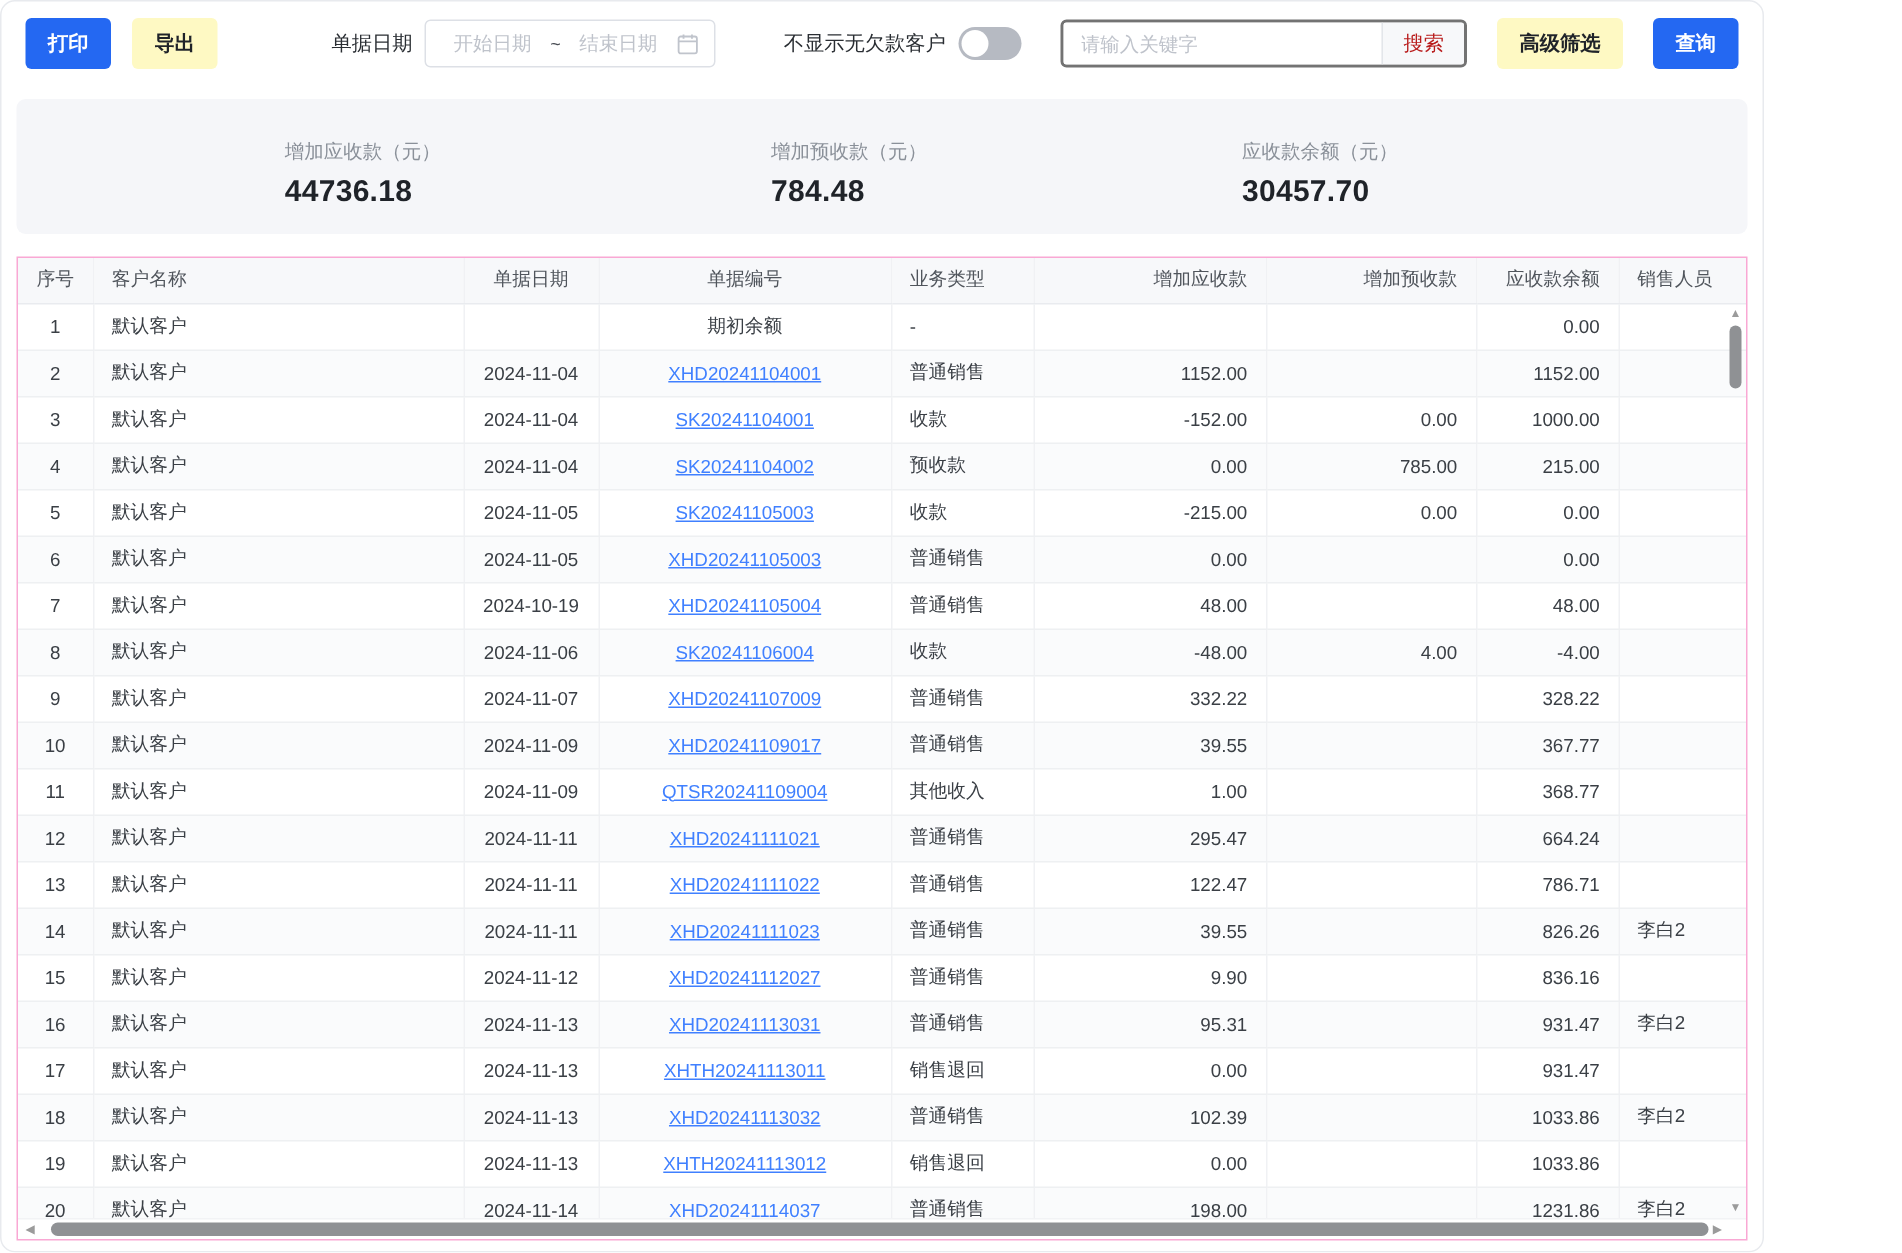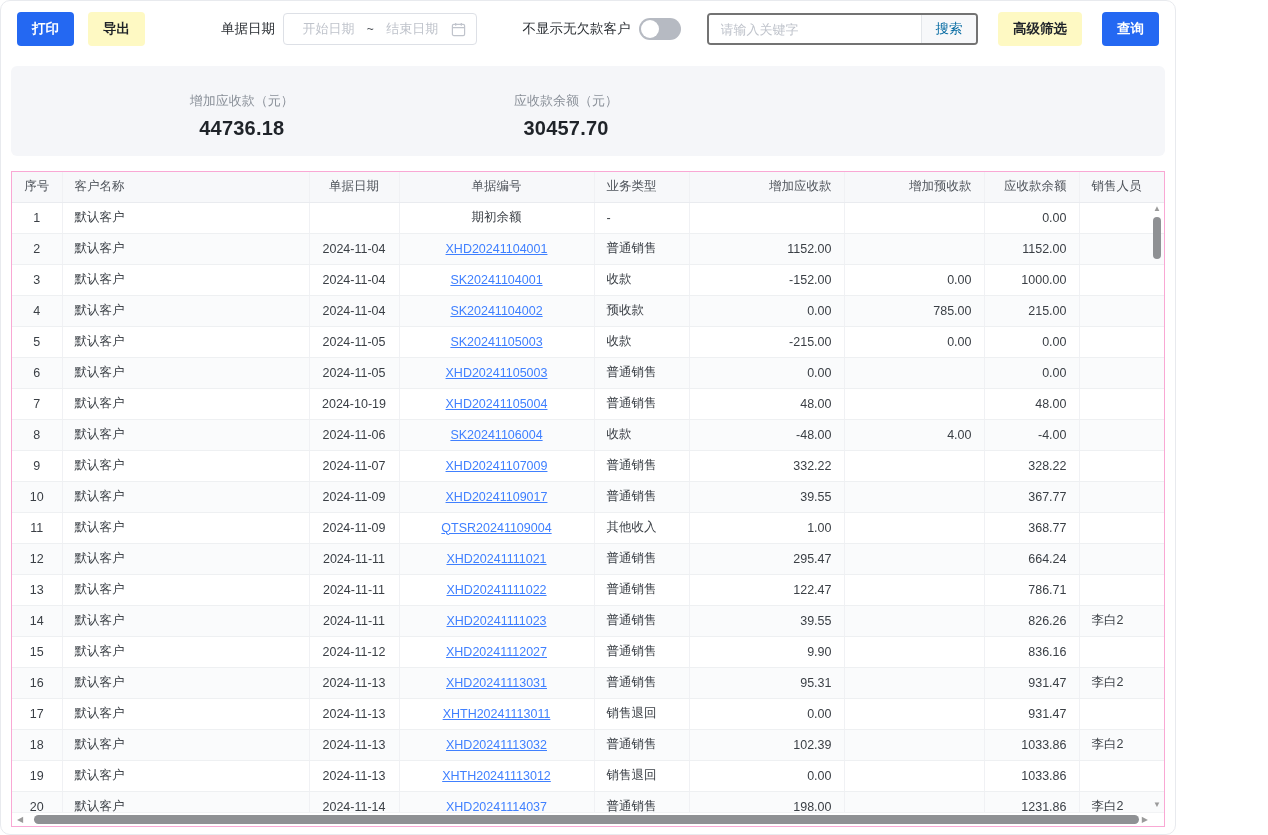"搜索" .search-btn { color: #0369a1 -> #b91c1c }
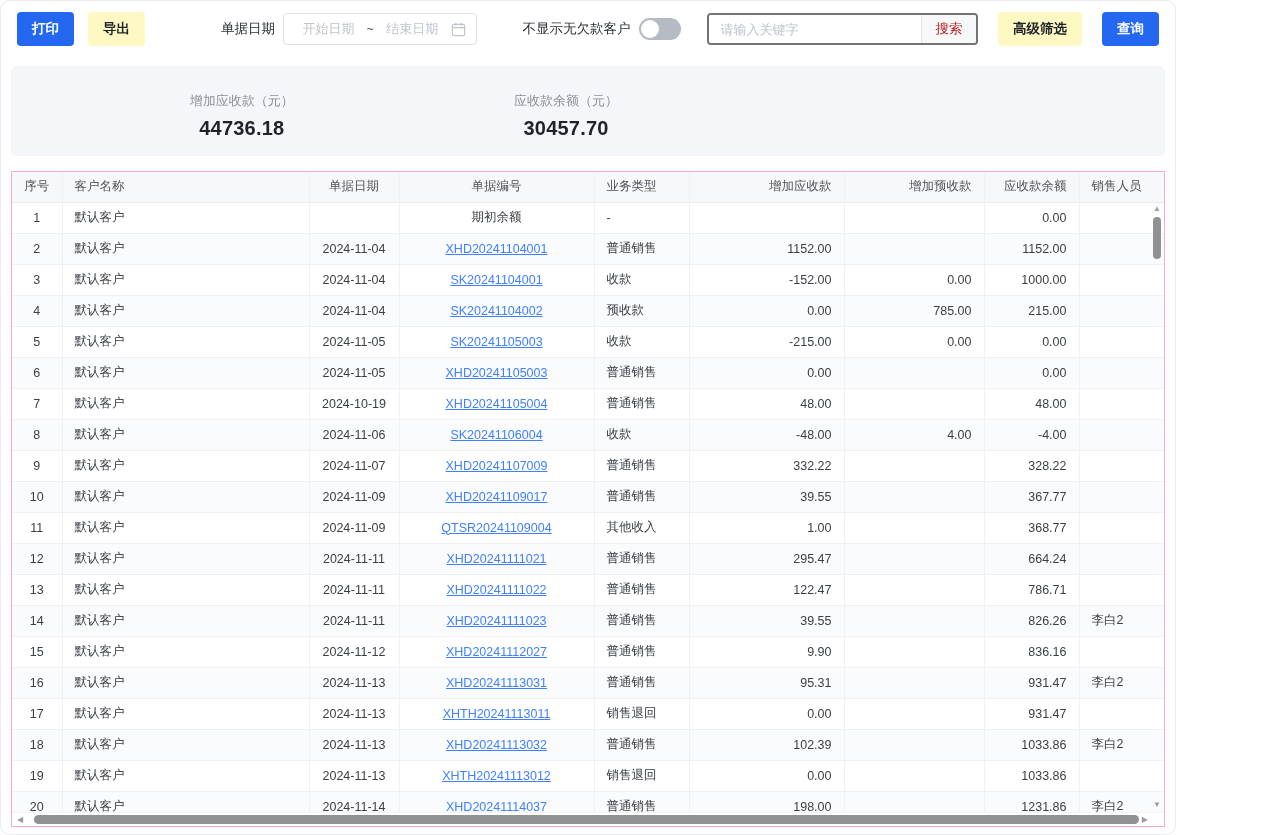"增加应收款（元）" .stat { text-align: center -> none }
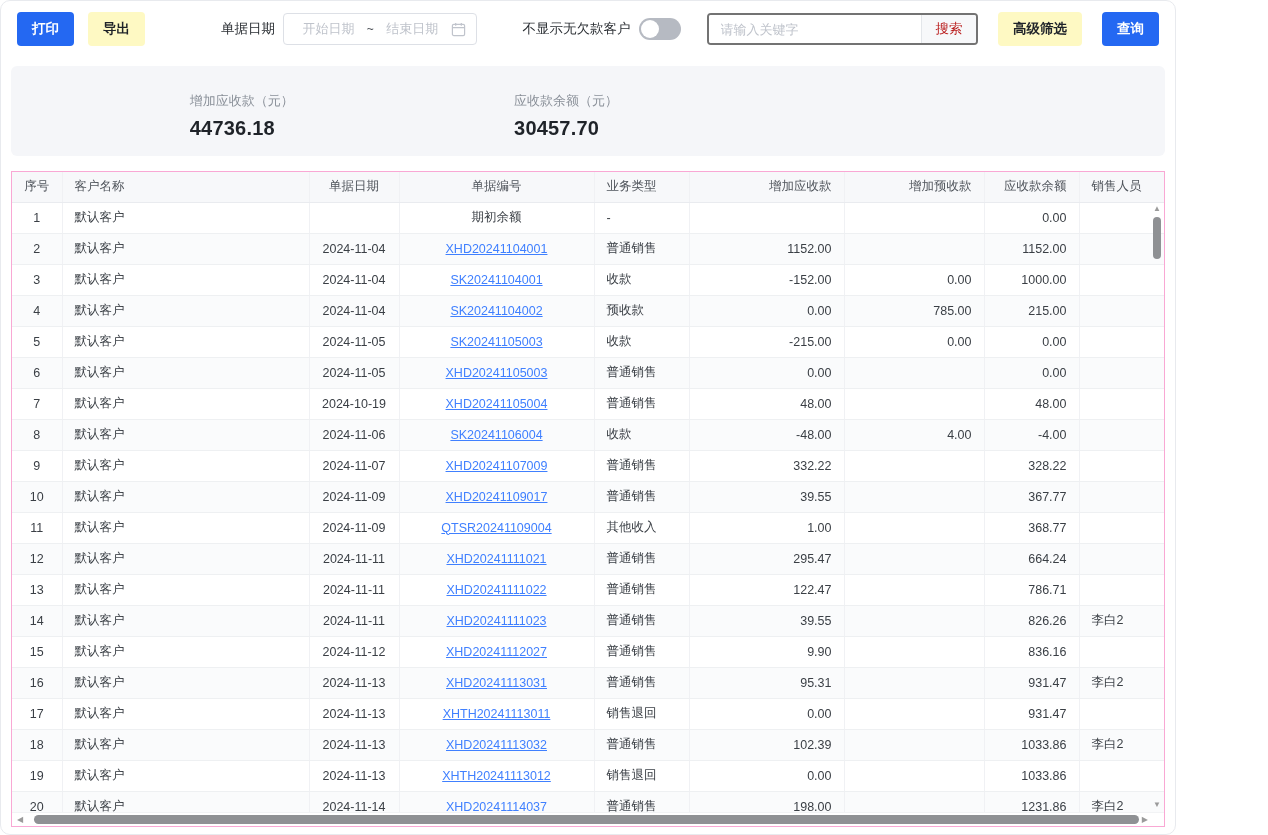"增加预收款（元）" div.stat { html: none -> <div> <div>增加预收款（元）</div> <div>784.48</div> </div> }
